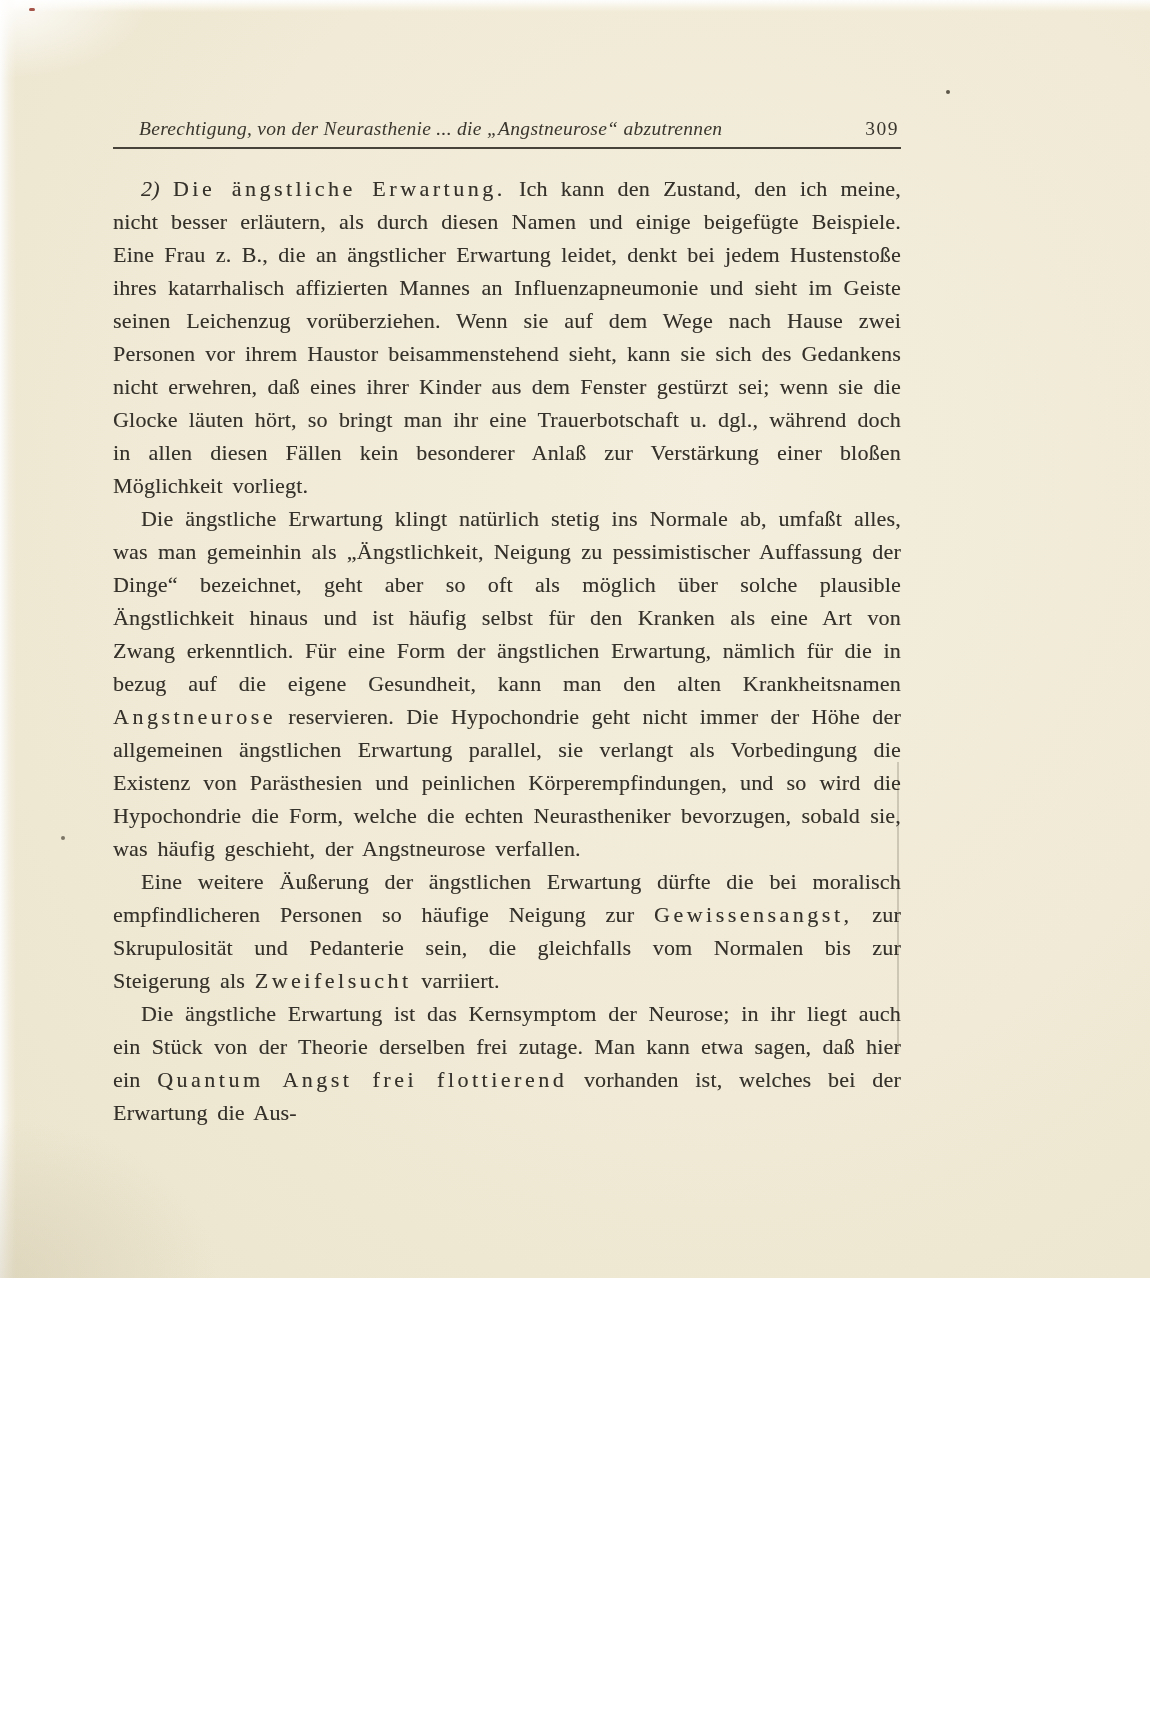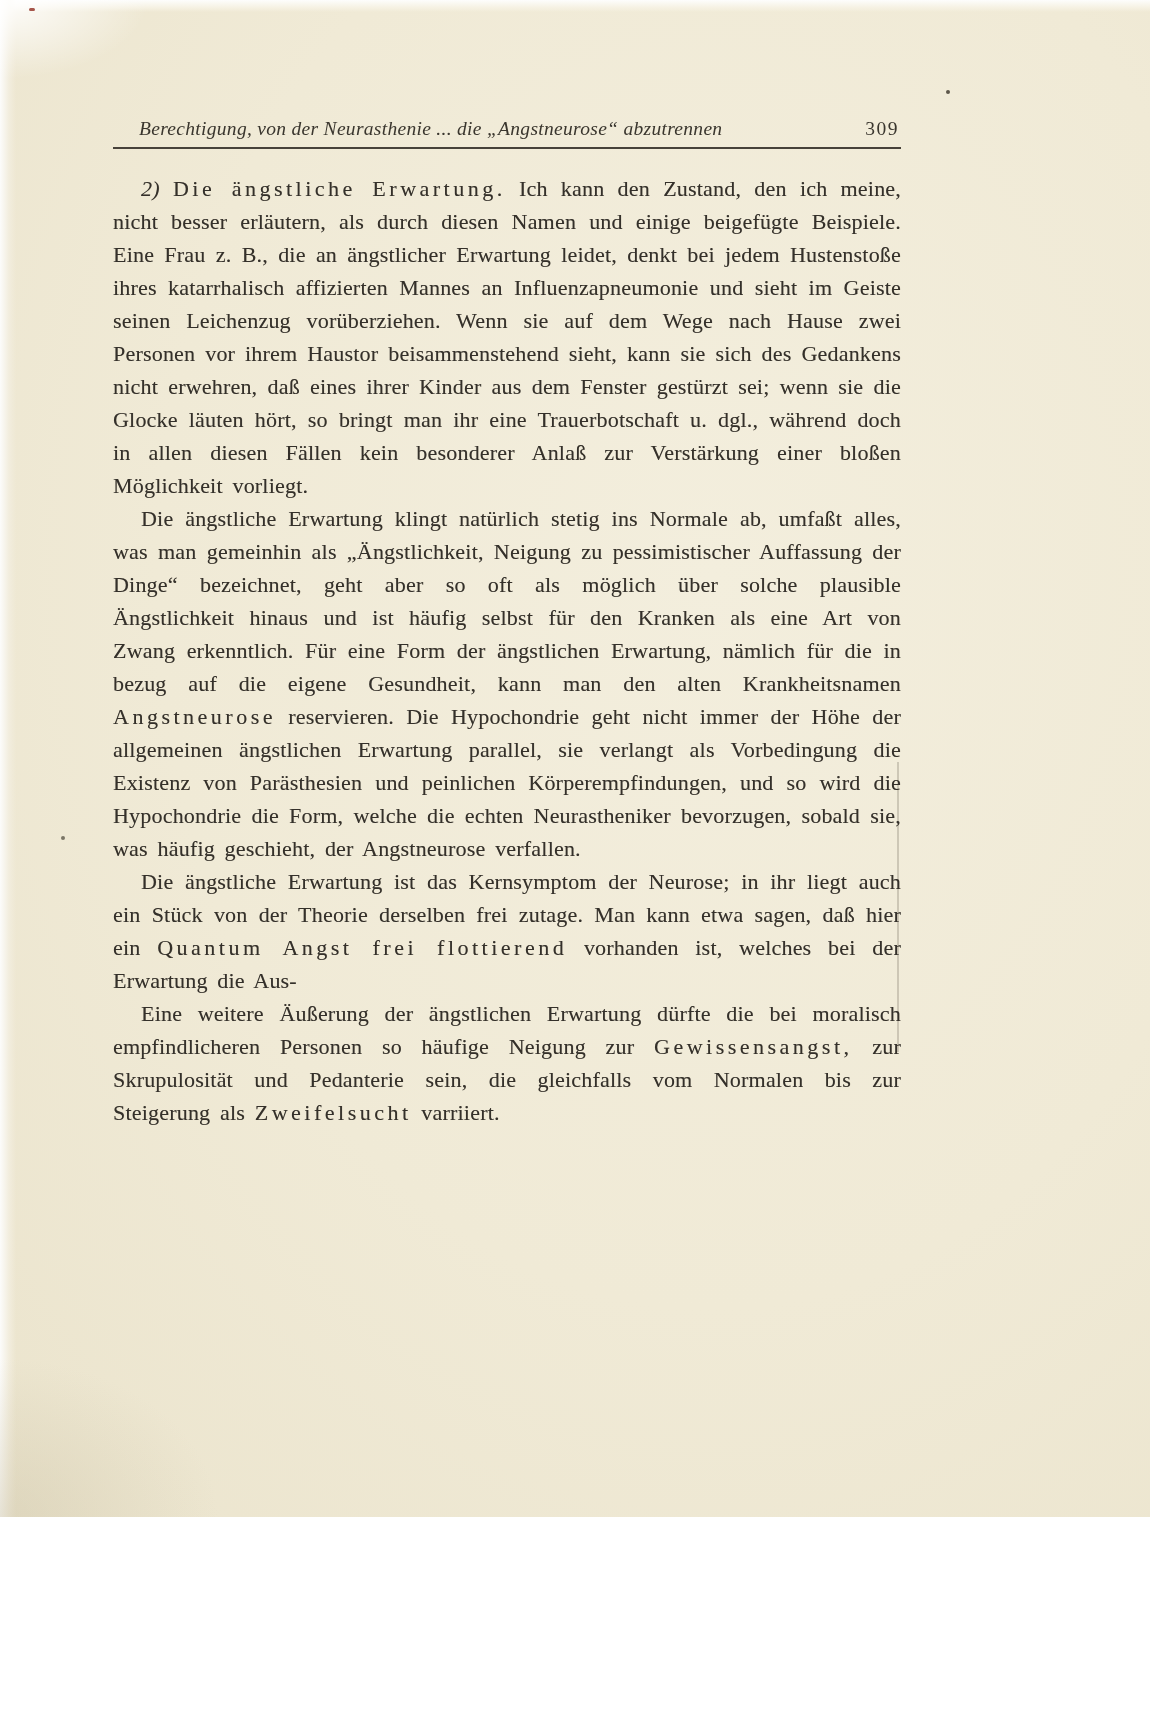"Berechtigung, von der Neurasthenie ..." .scan { height: 1517px -> 1278px }
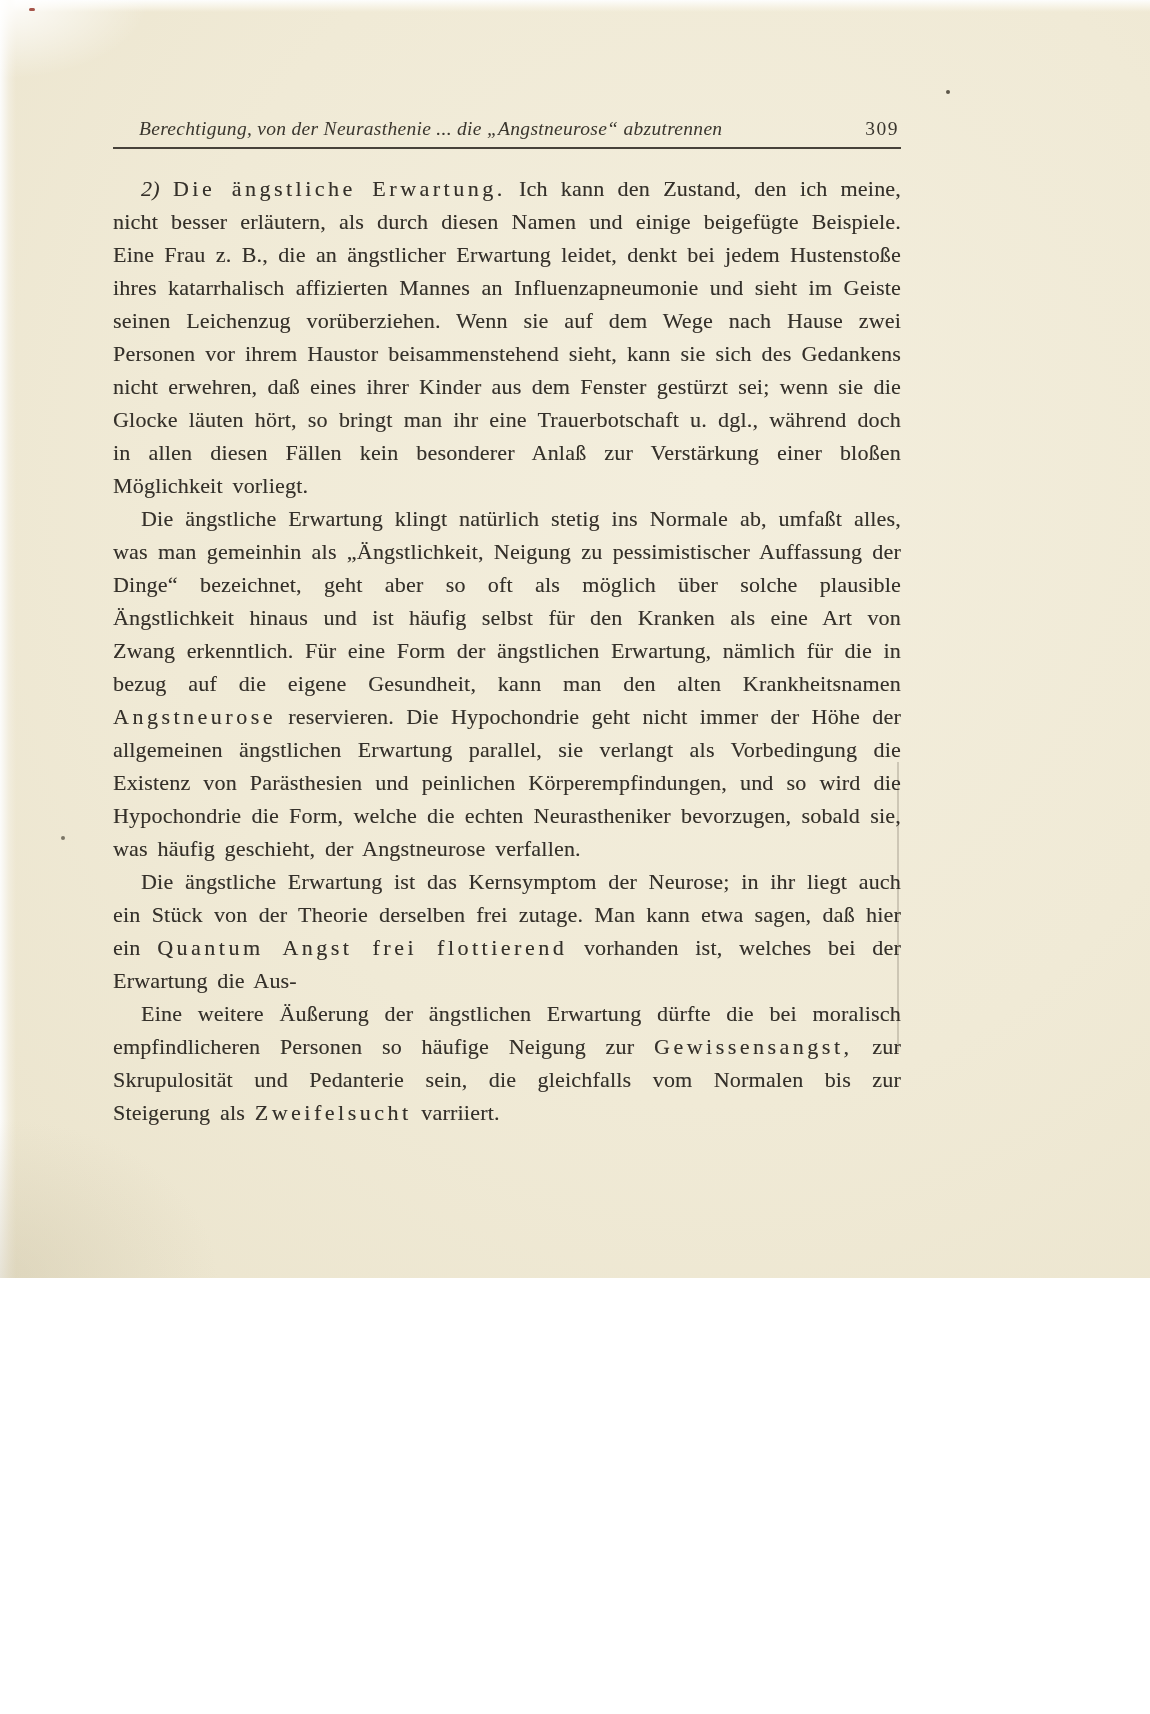"Die ängstliche Erwartung ist das" p.para { order: before "Eine weitere Äußerung der ängstlichen" -> after "Eine weitere Äußerung der ängstlichen" }
